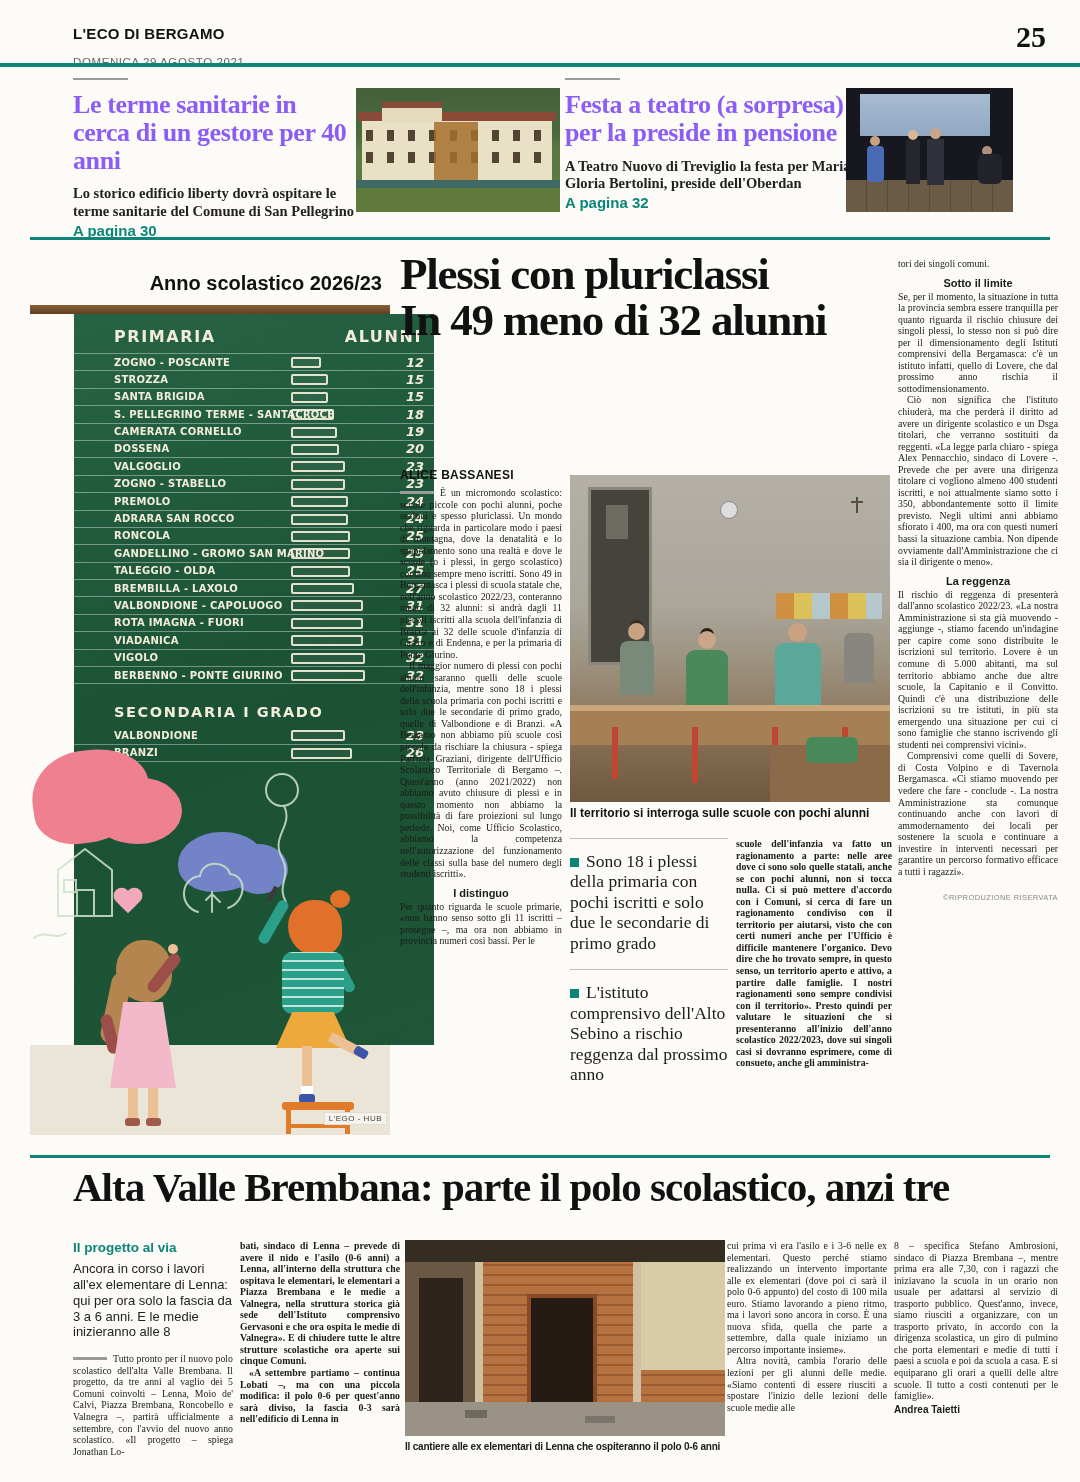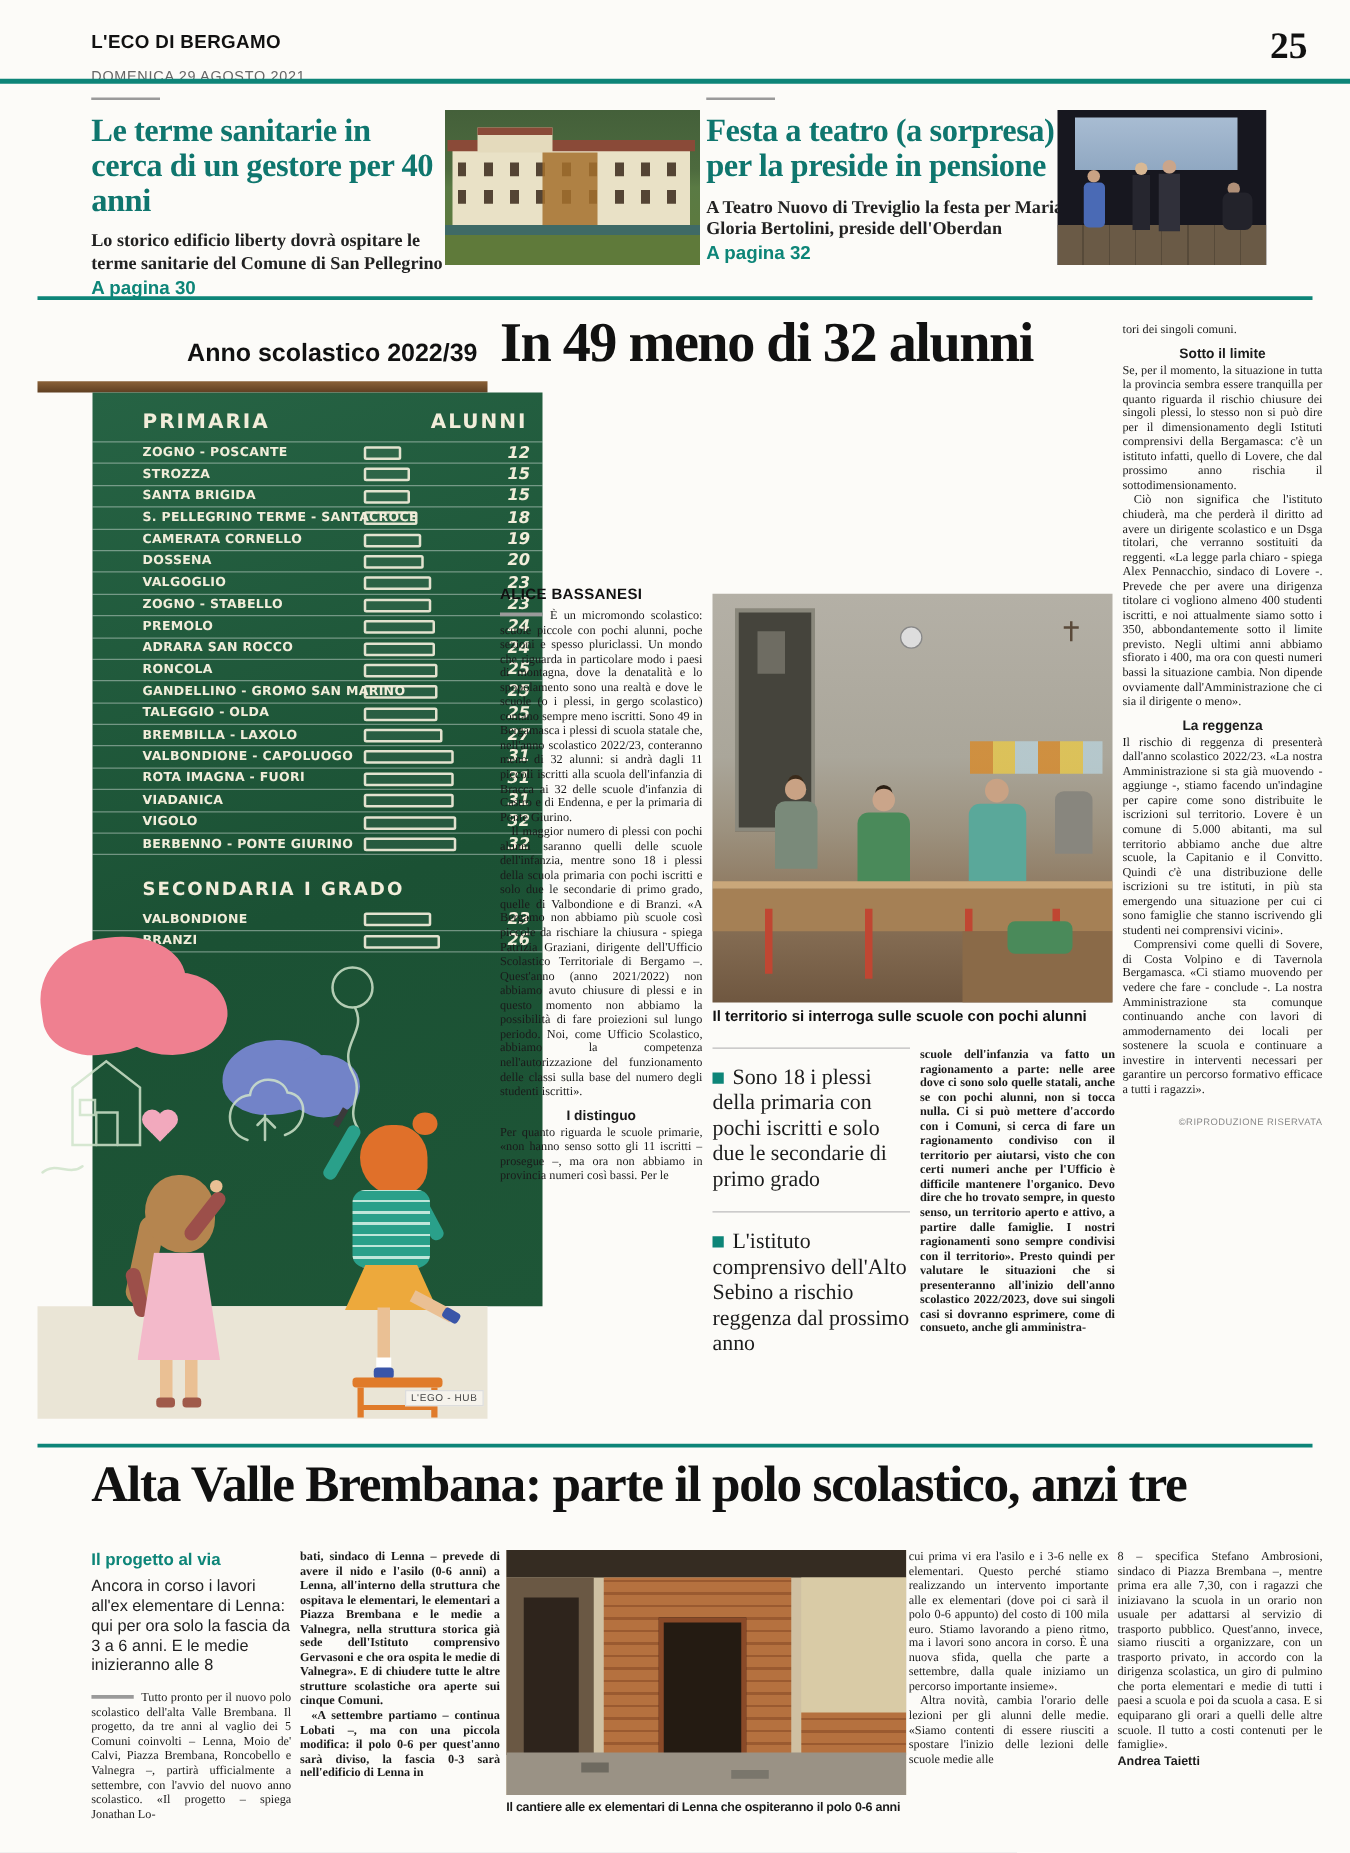"Le terme sanitarie in cerca" .ttitle { color: #0f766e -> #8b5cf6 }
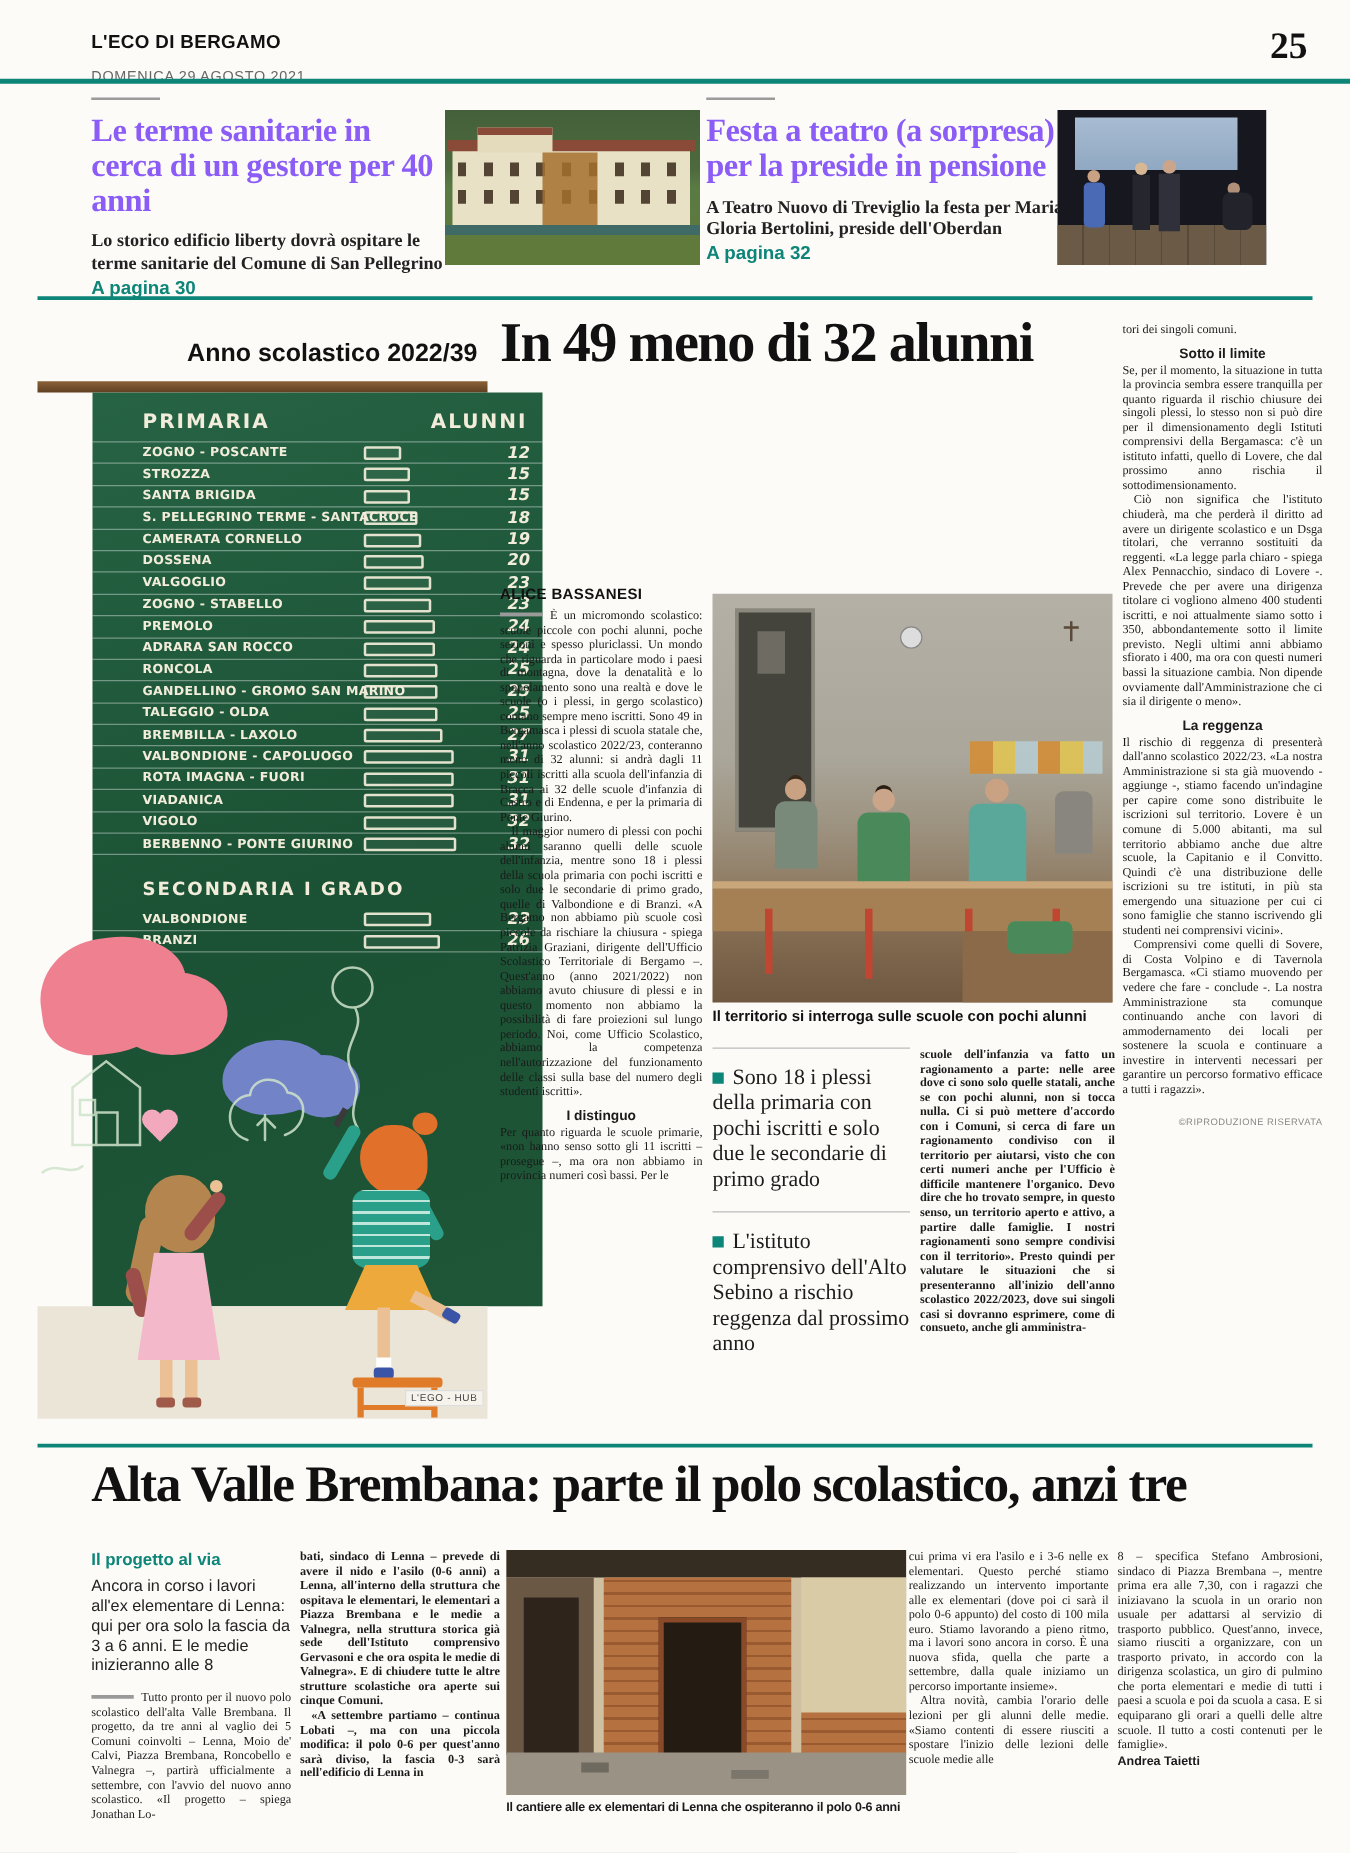"Anno scolastico 2022/39" div.igtitle { text: 2022/39 -> 2026/23 }
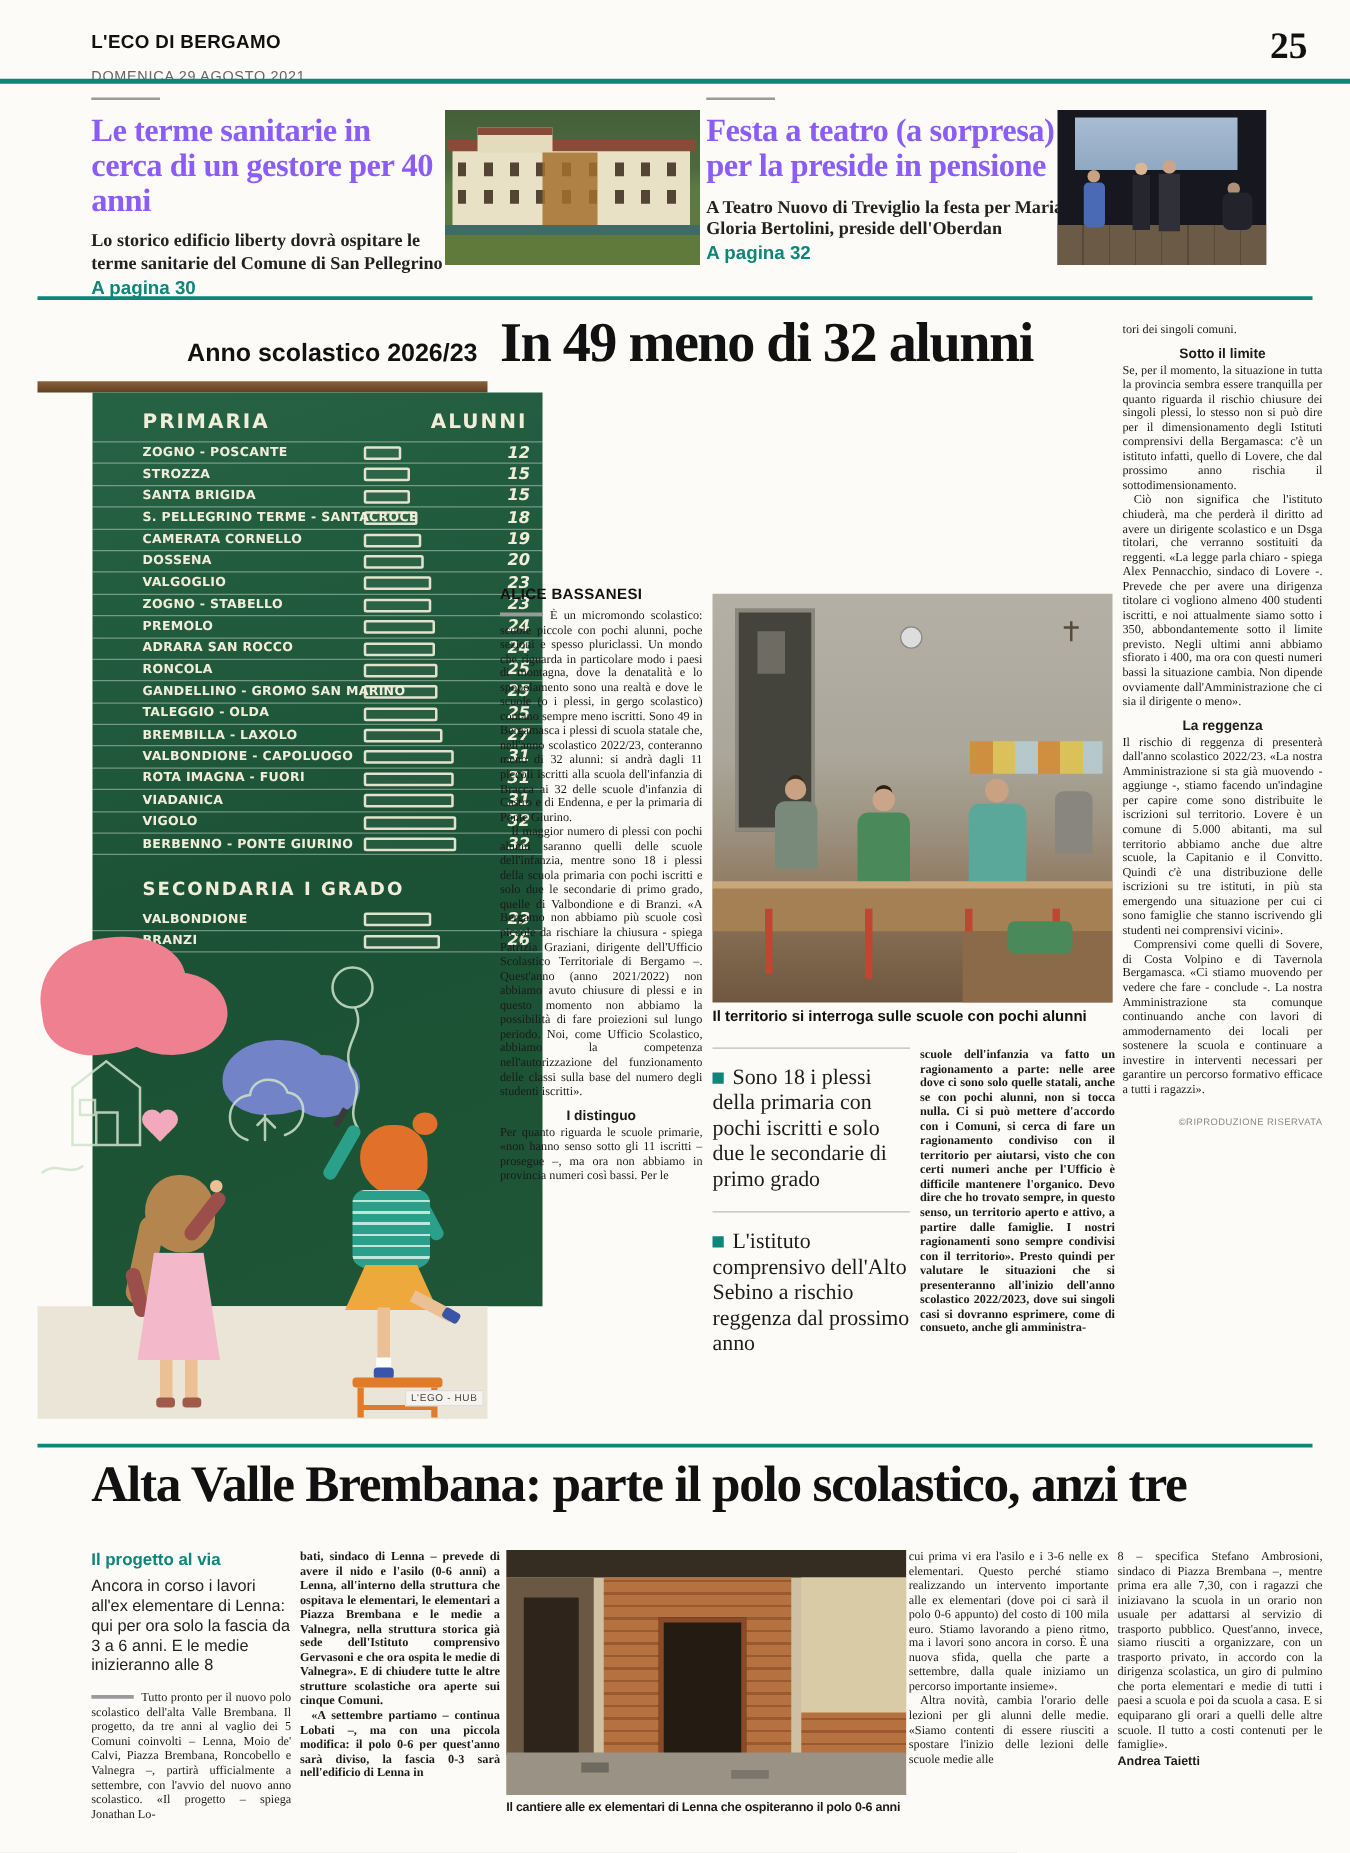"Plessi con pluriclassi" div.h1line { html: none -> <div>Plessi con pluriclassi</div> }
